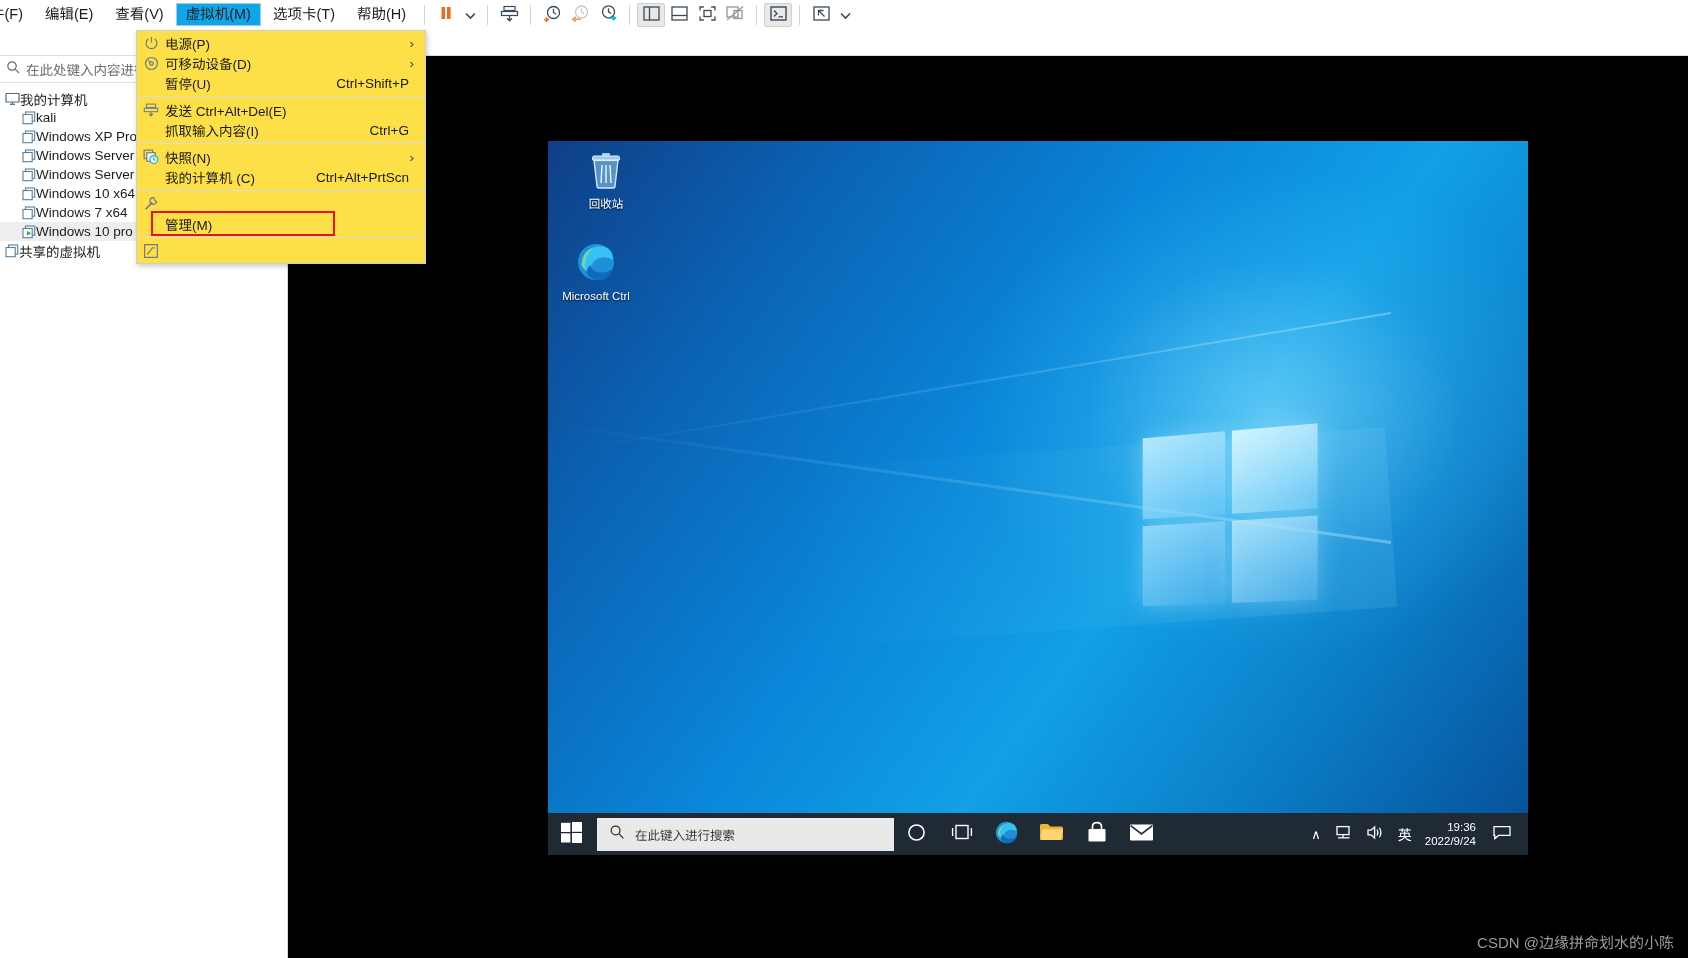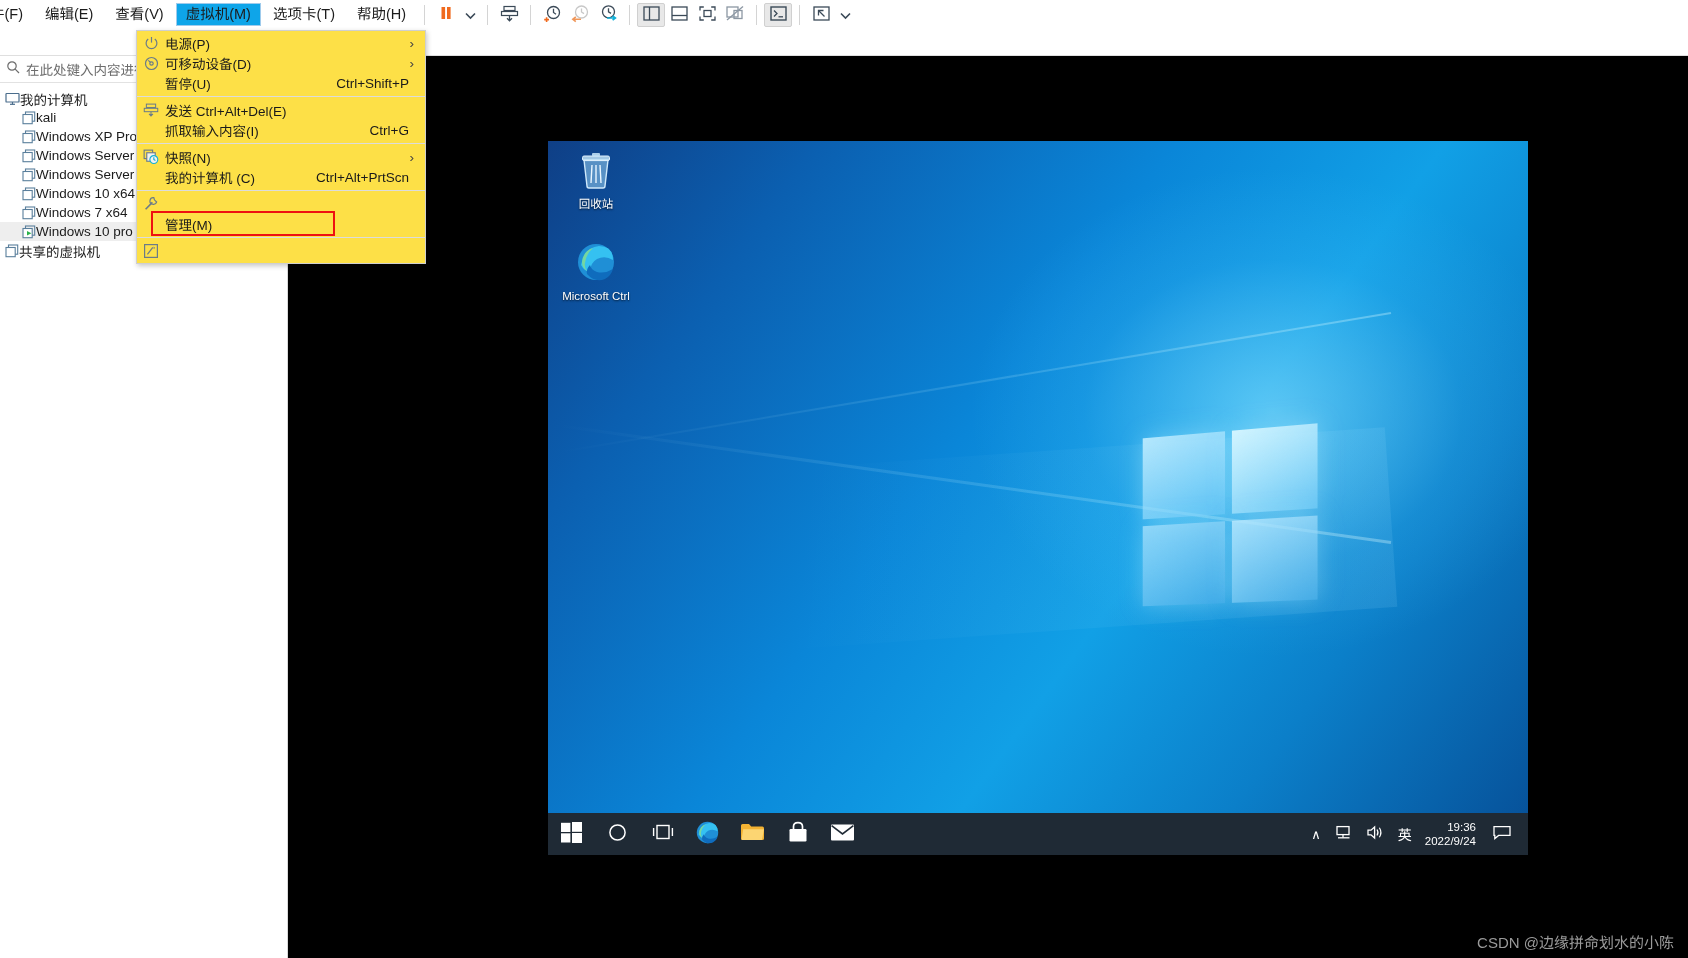"回收站" #icon-recycle { left: 10px -> 20px }
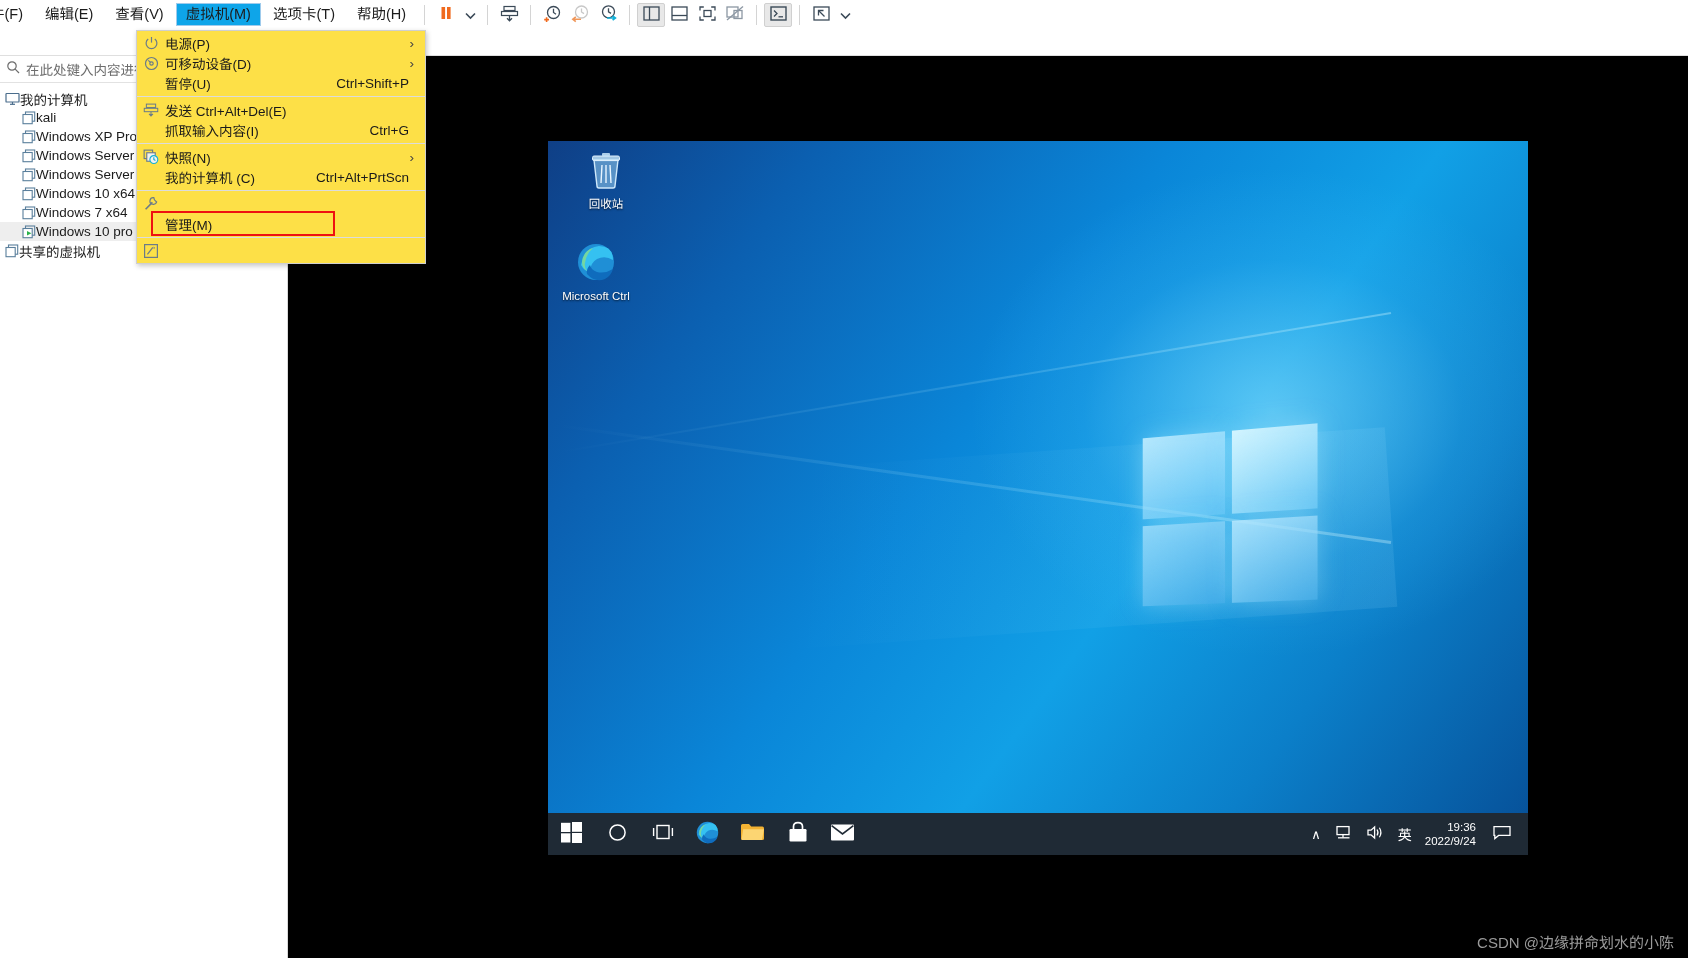"在此键入进行搜索" div { html: none -> <div> <span> <svg> <circle></circle> <line></line> </svg> </span> <span>在此键入进行搜索</span> </div> }
